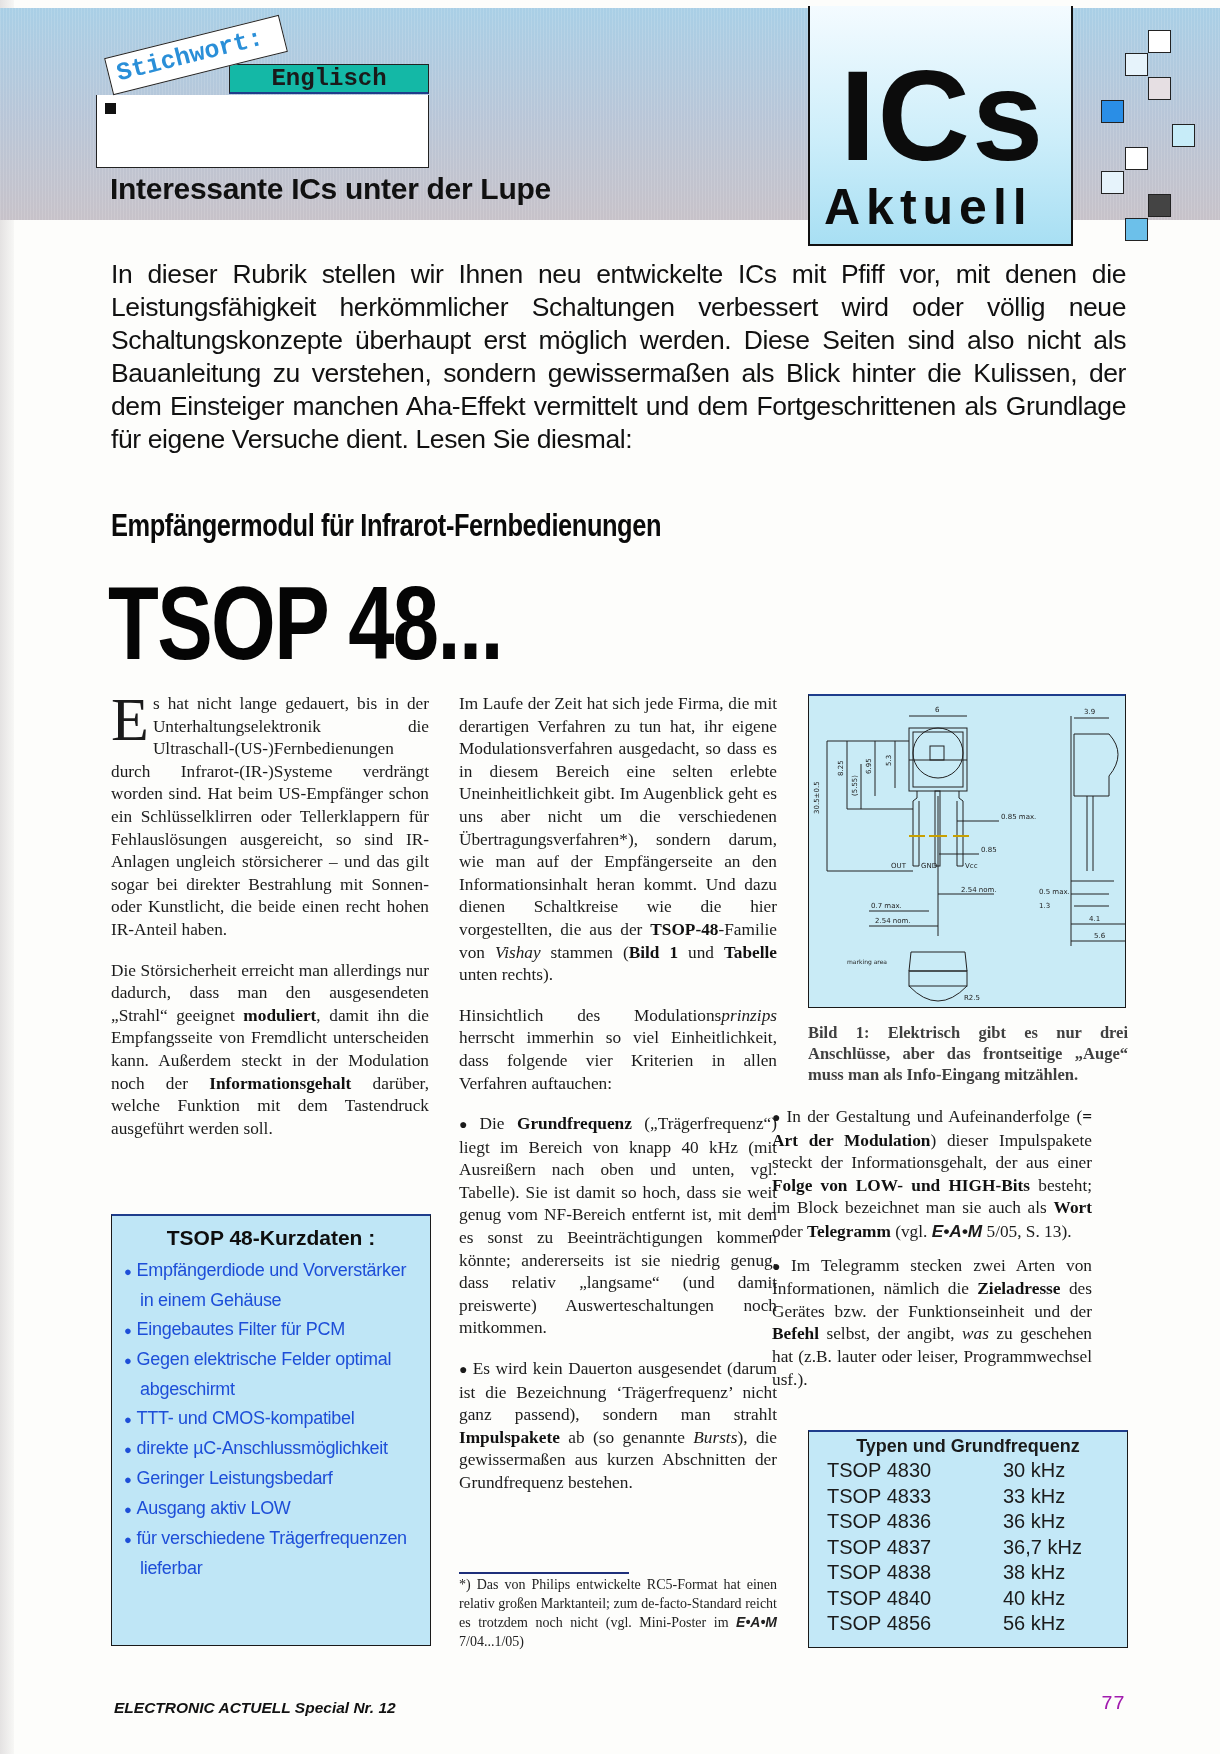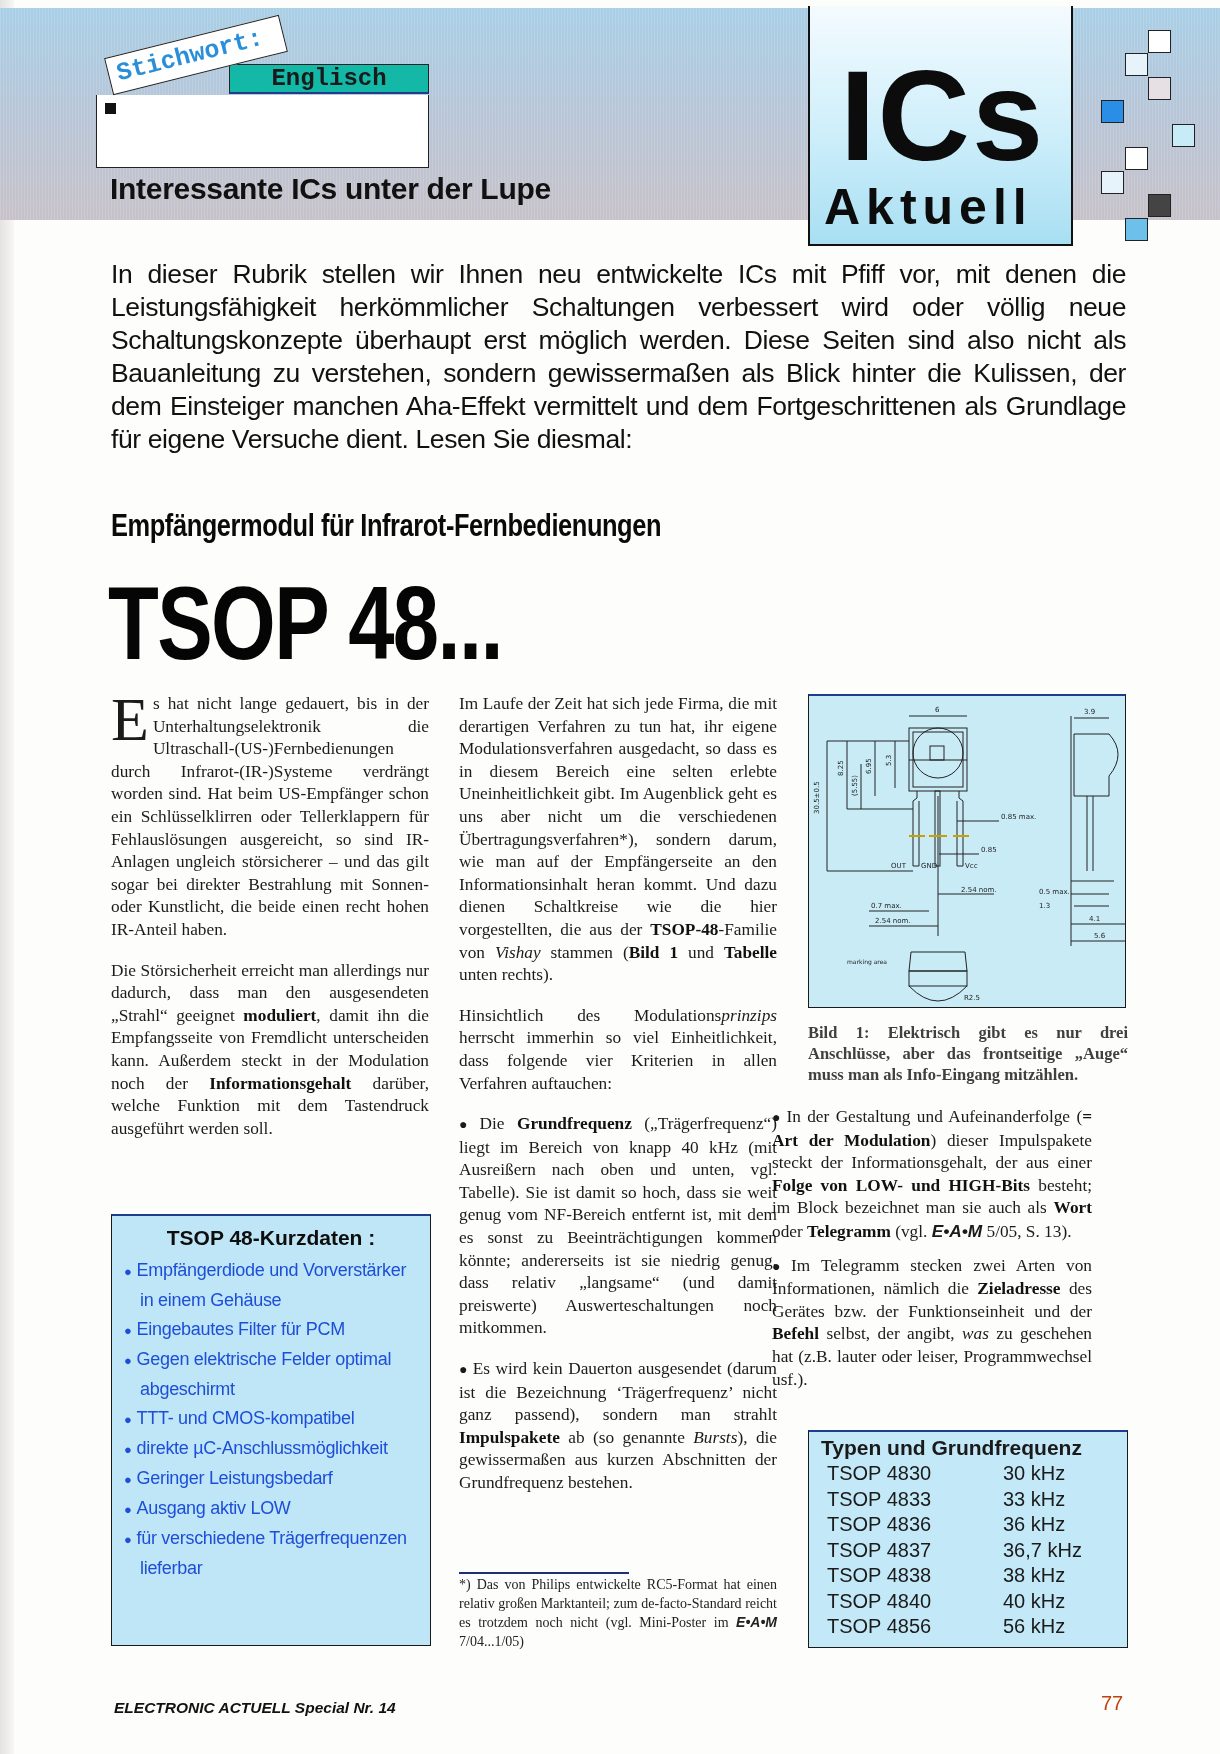"Typen und Grundfrequenz" .freq-table h3 { font-size: 21px -> 18px; text-align: none -> center }
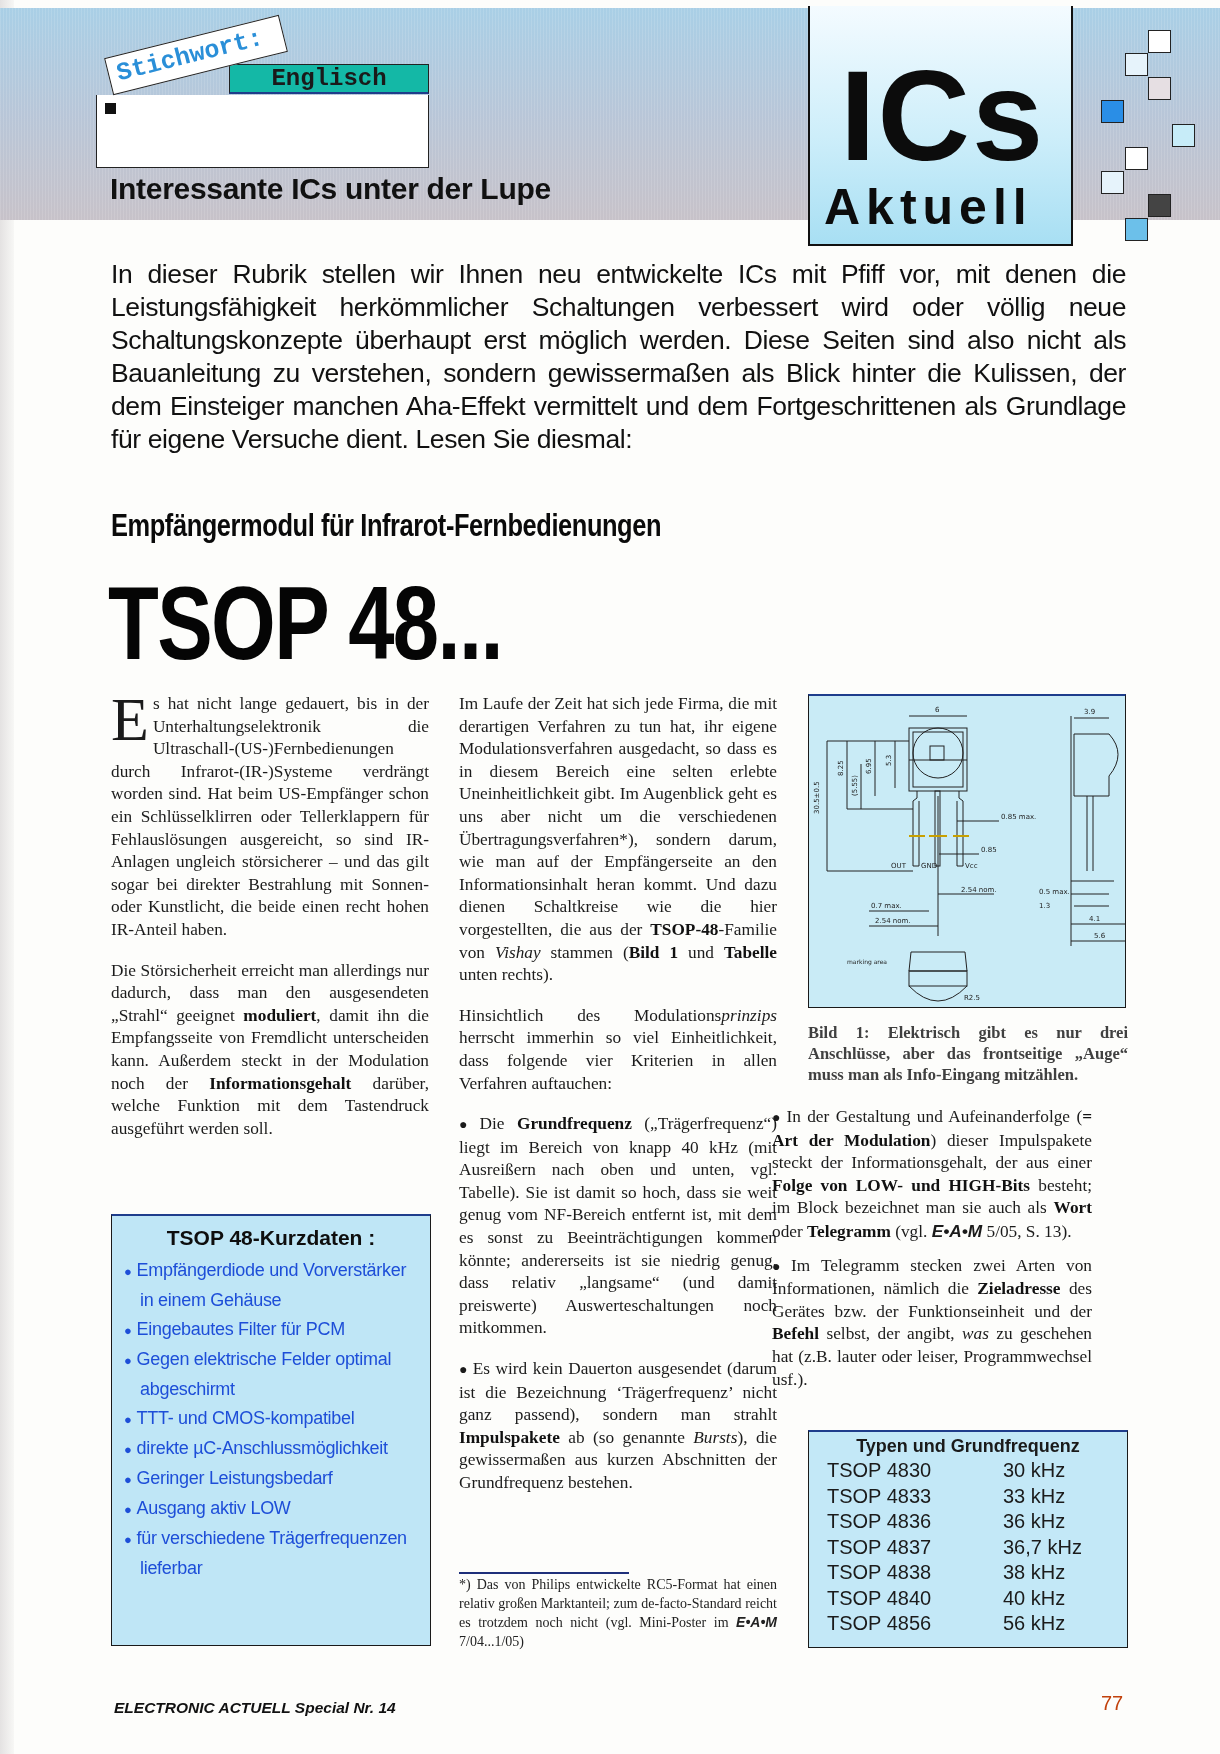"ELECTRONIC ACTUELL Special Nr. 14" div.footer-left { text: 14 -> 12 }
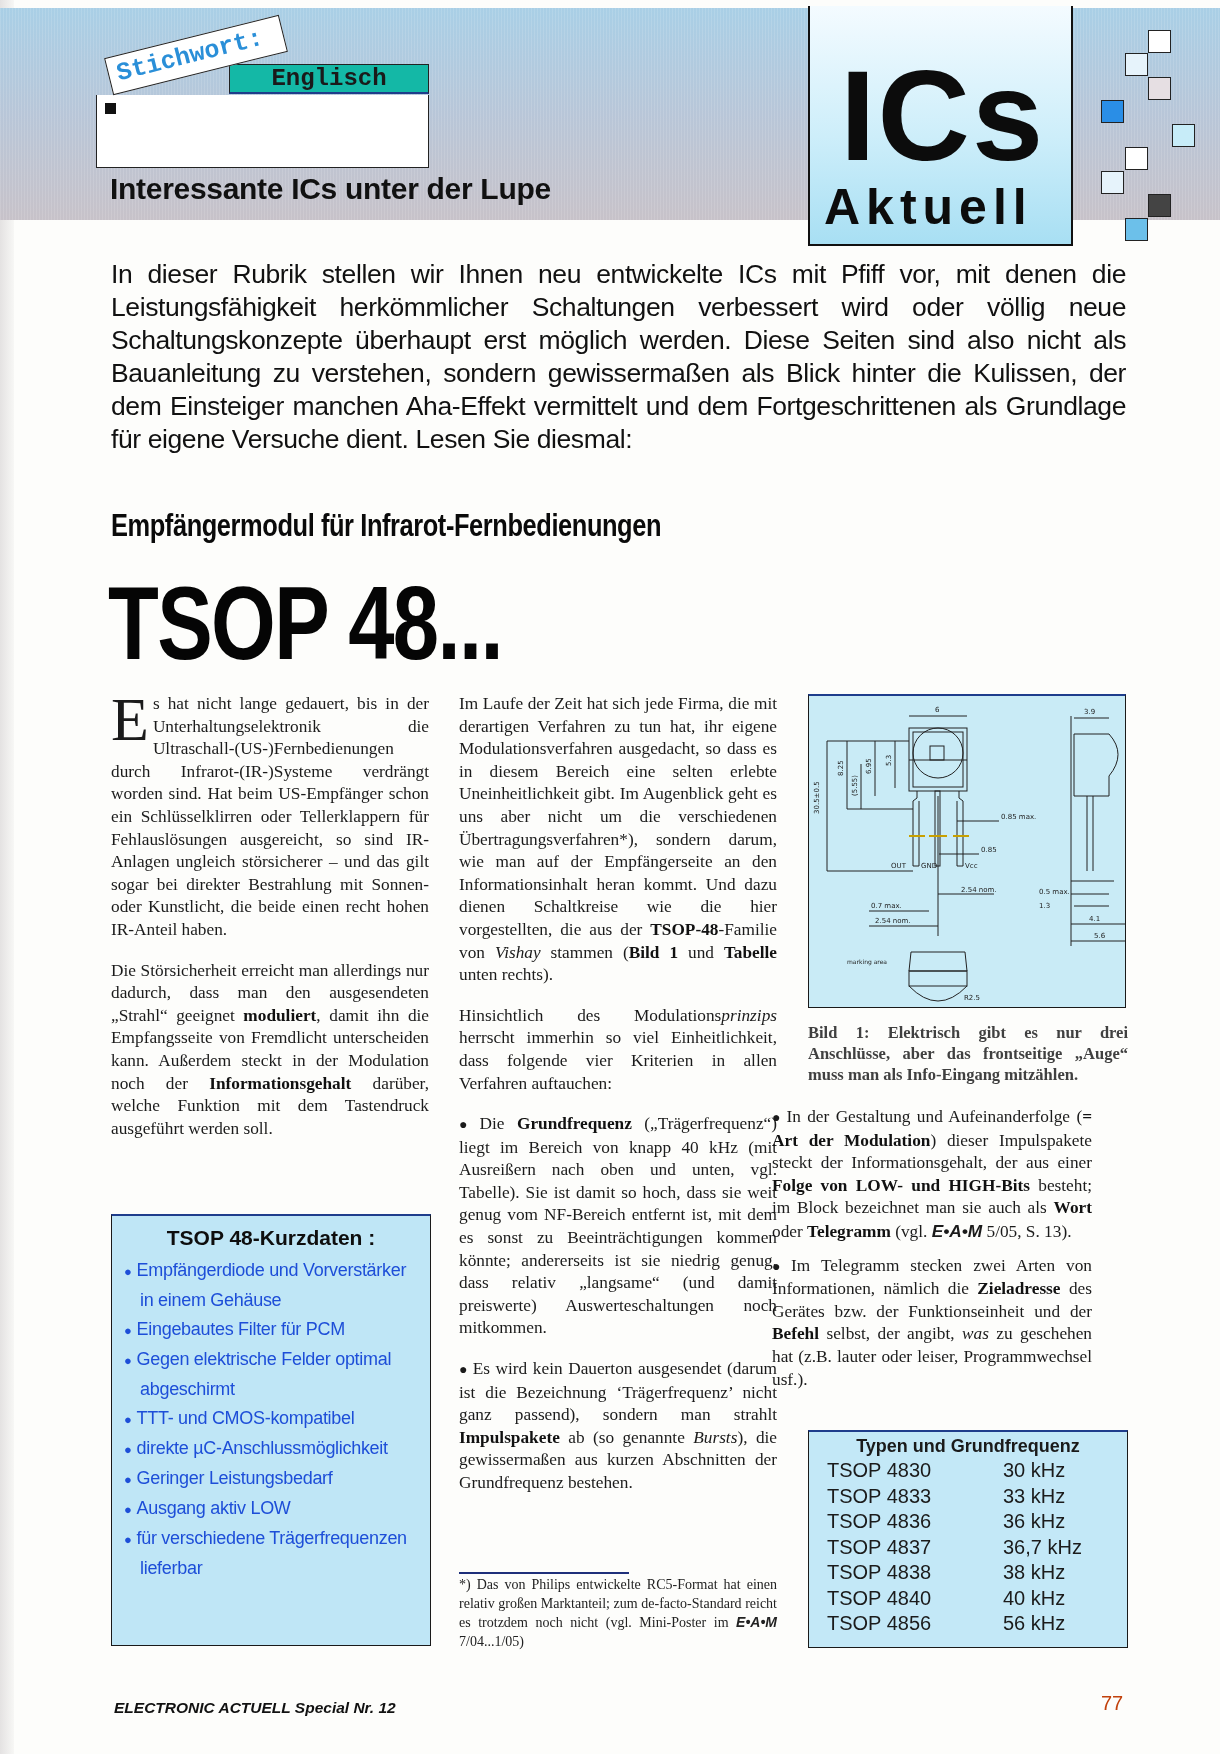"77" .page-number { color: #c2410c -> #a21caf; font-family: Liberation Sans, sans-serif -> Liberation Mono, monospace }
